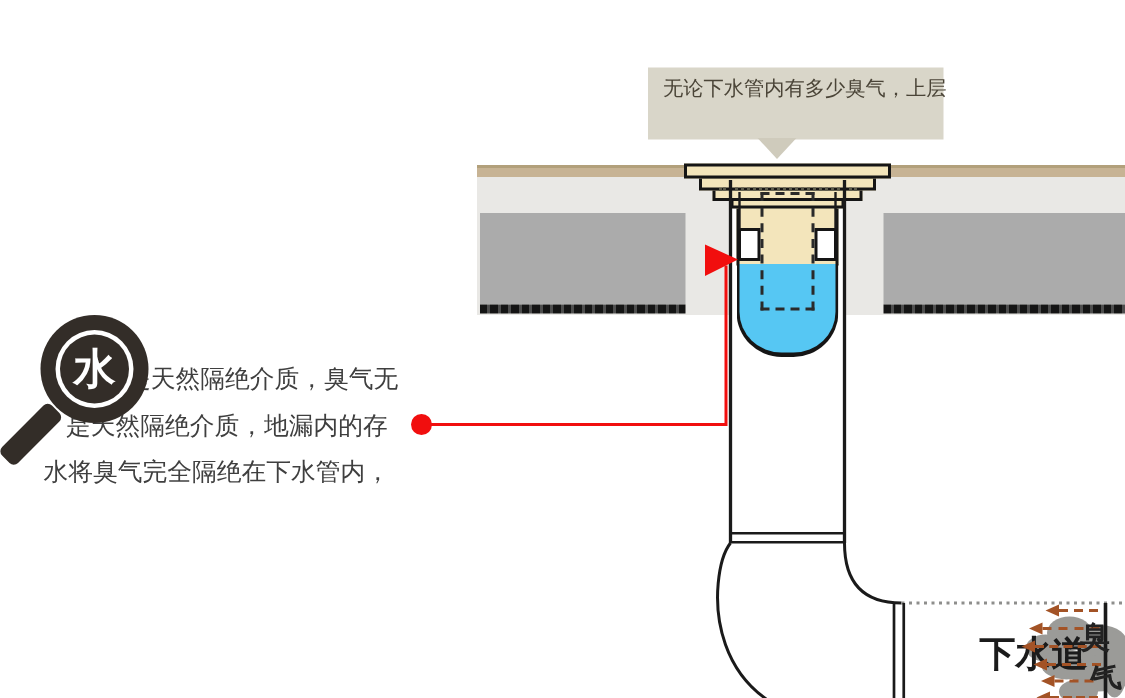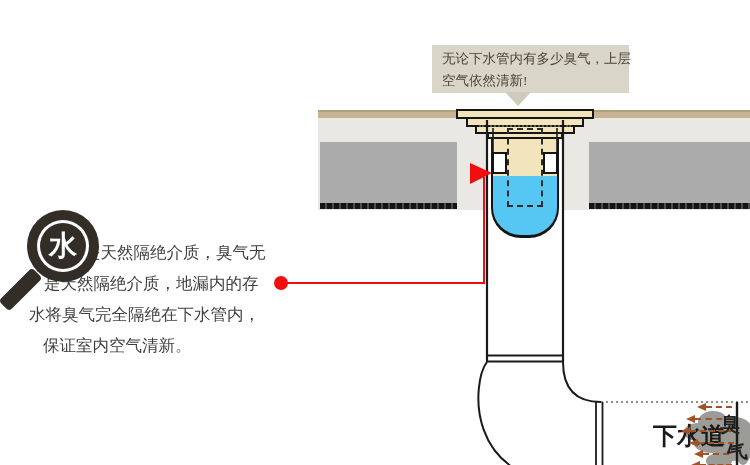"空气依然清新!" div { html: <div>空气依然清新!</div> -> none }
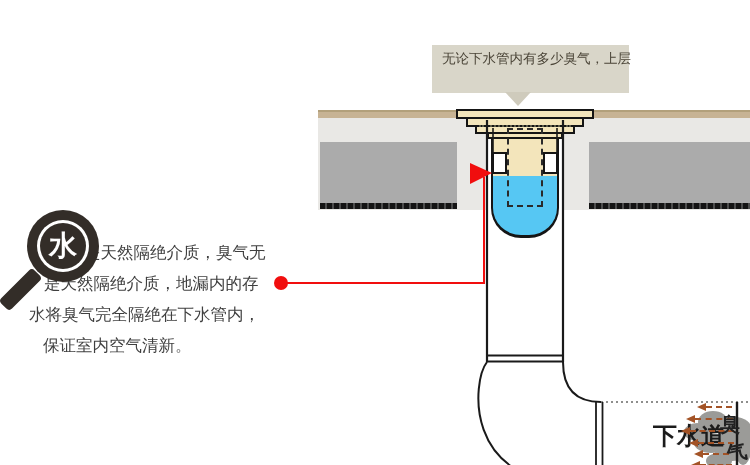"保证室内空气清新。" div.abs { html: <div>保证室内空气清新。</div> -> none }
